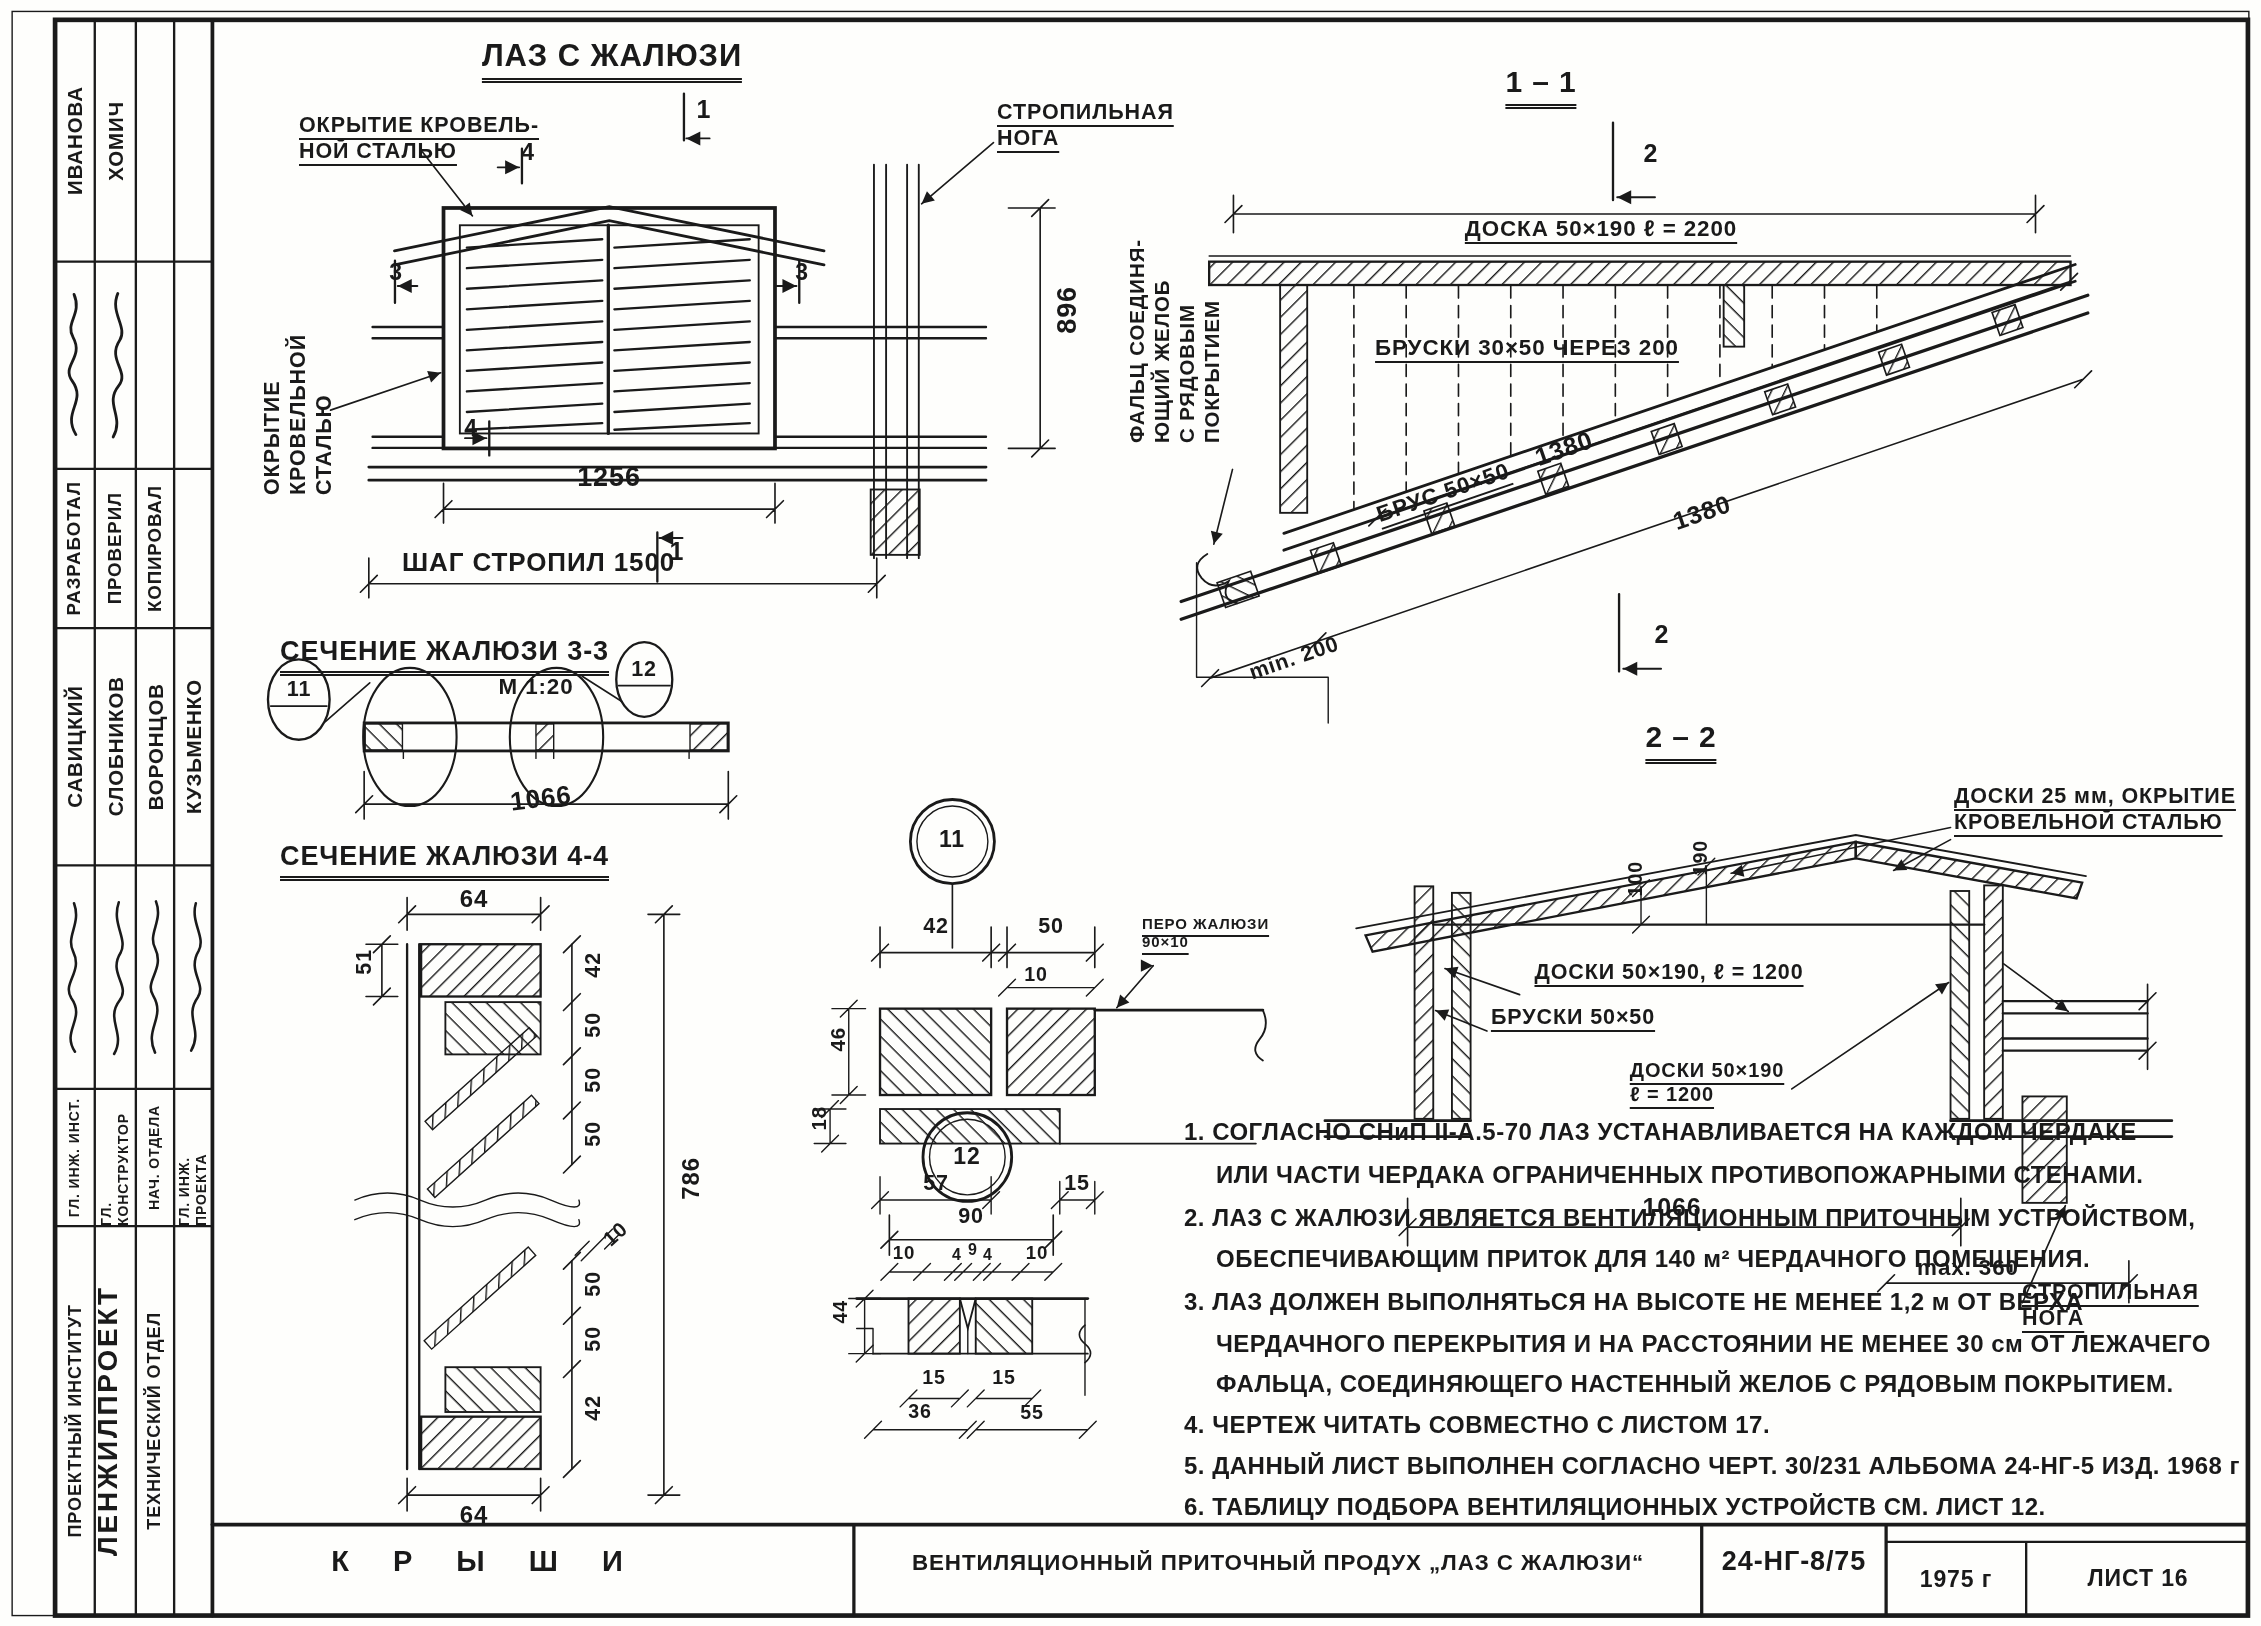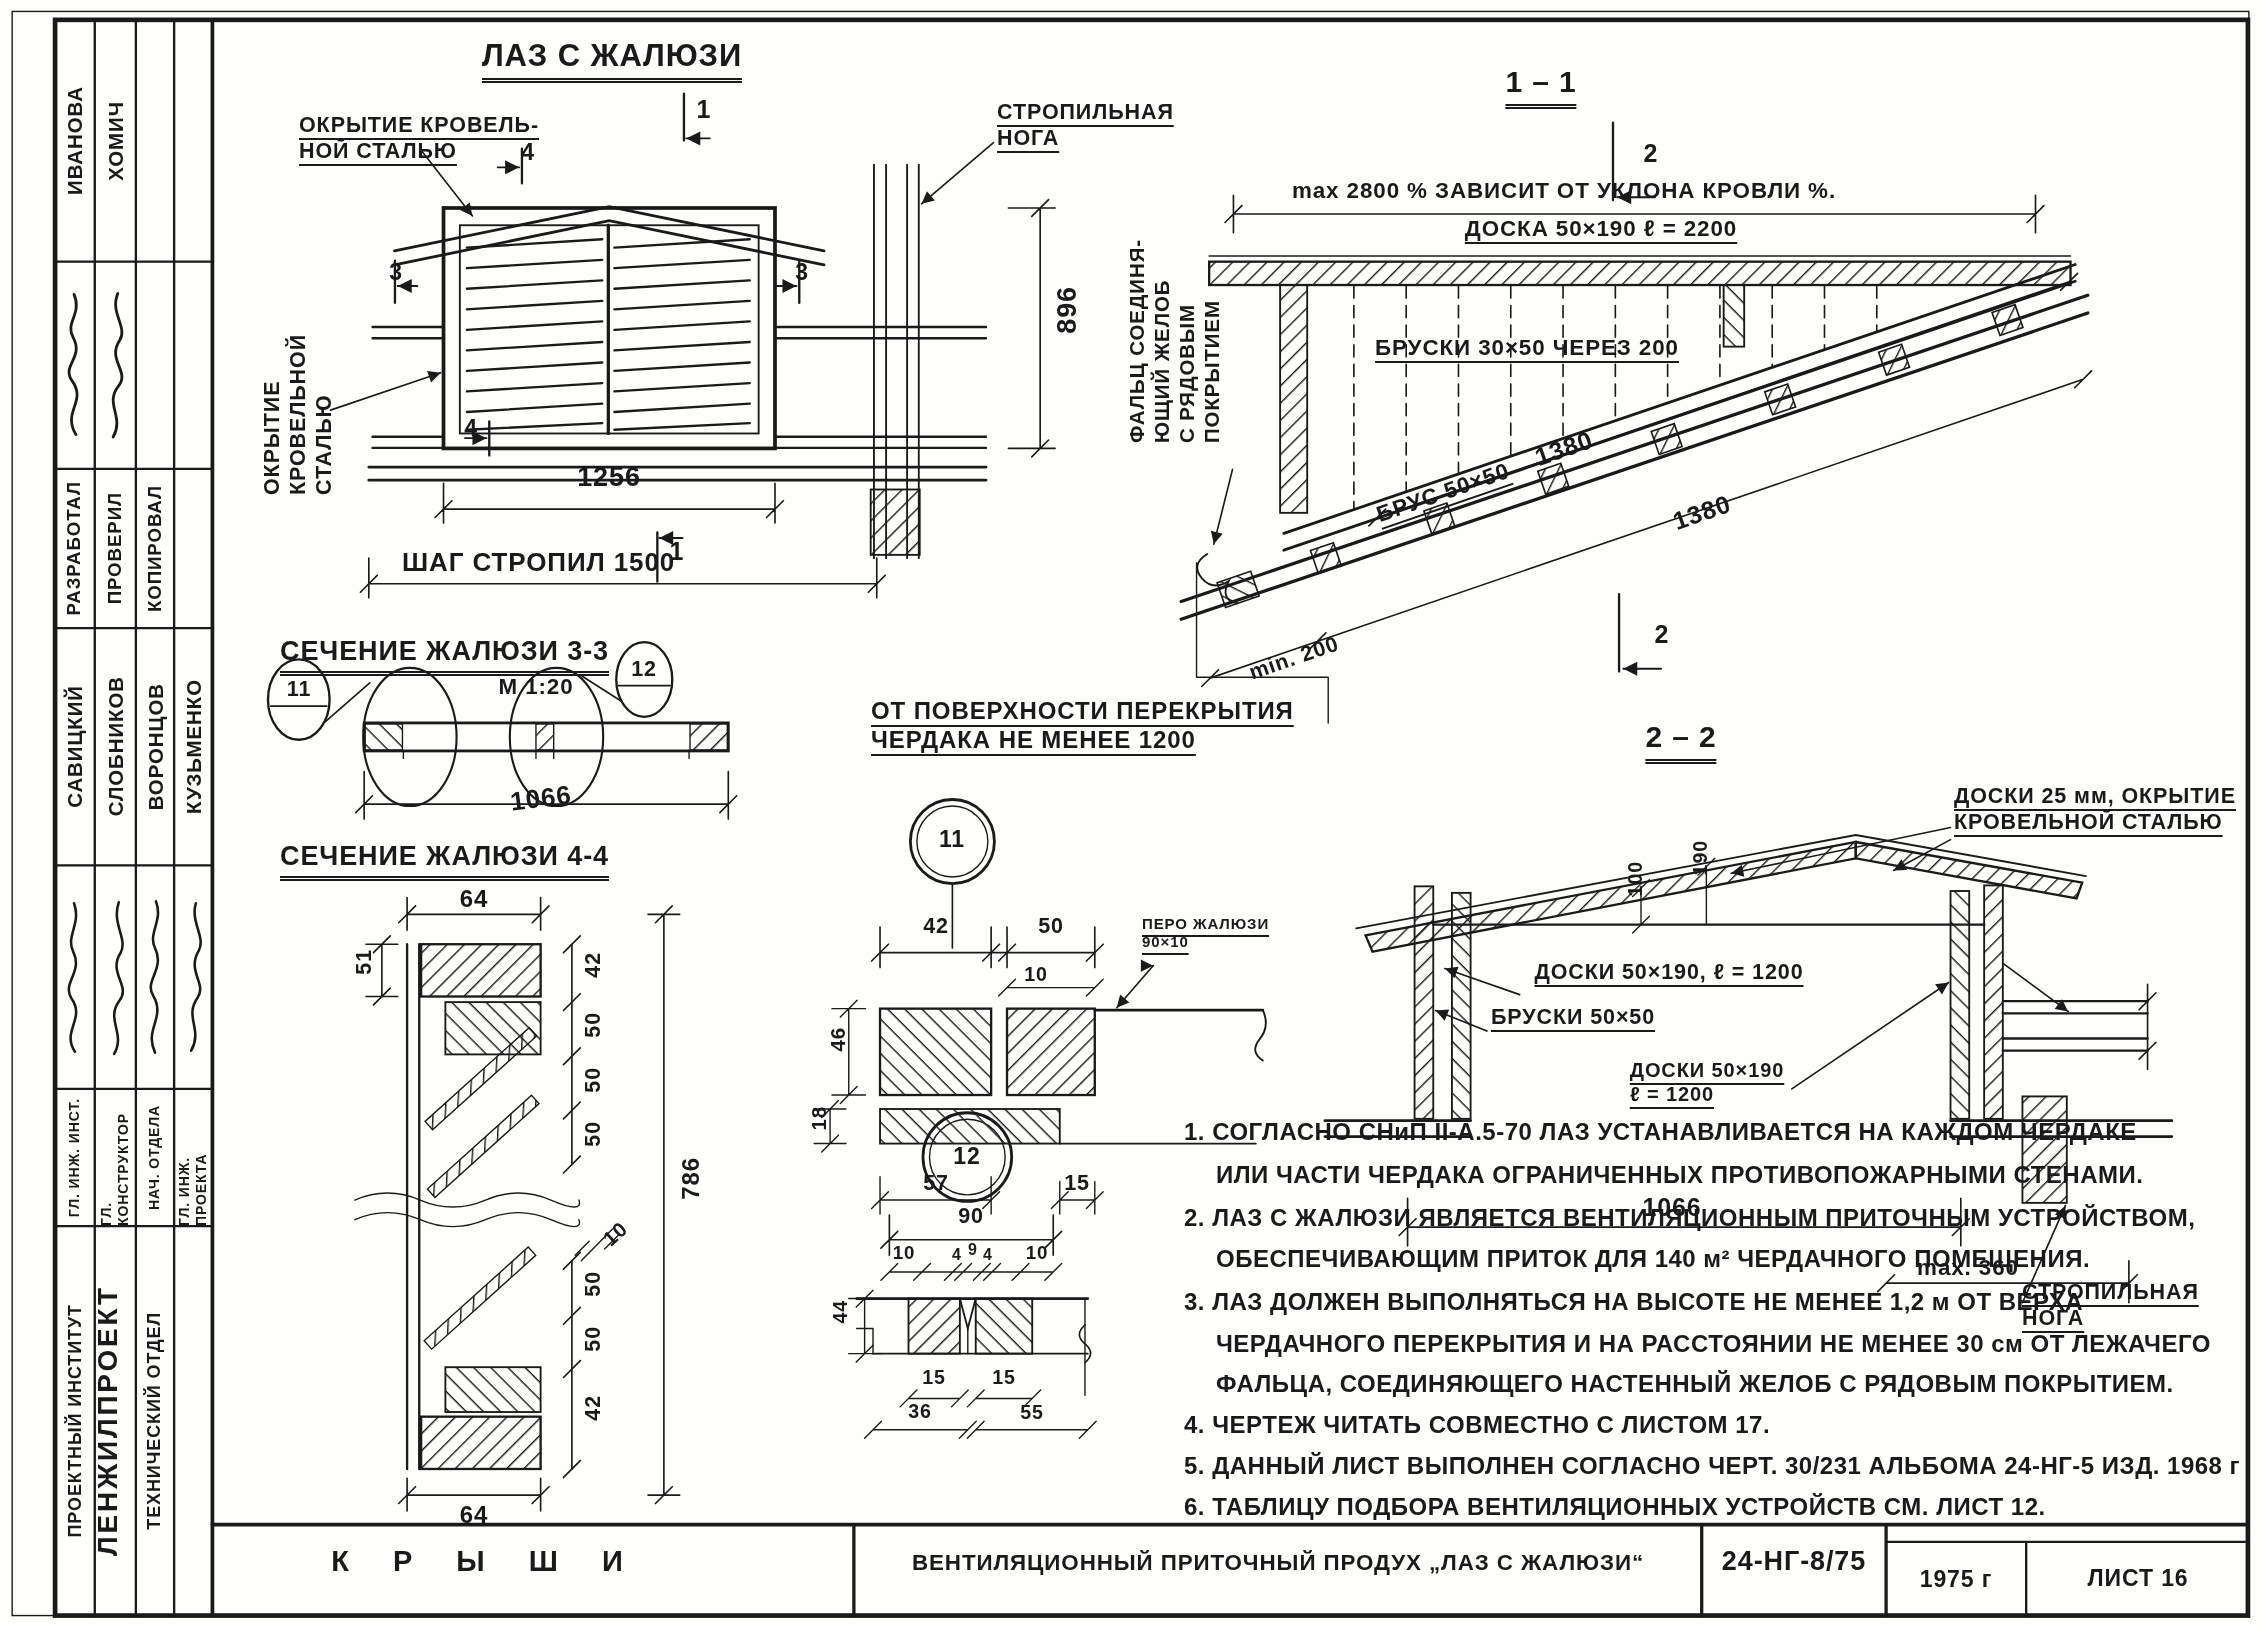"max 2800 % ЗАВИСИТ ОТ" div.L { html: <div>max 2800 % ЗАВИСИТ ОТ УКЛОНА КРОВЛИ %.</div> -> none }
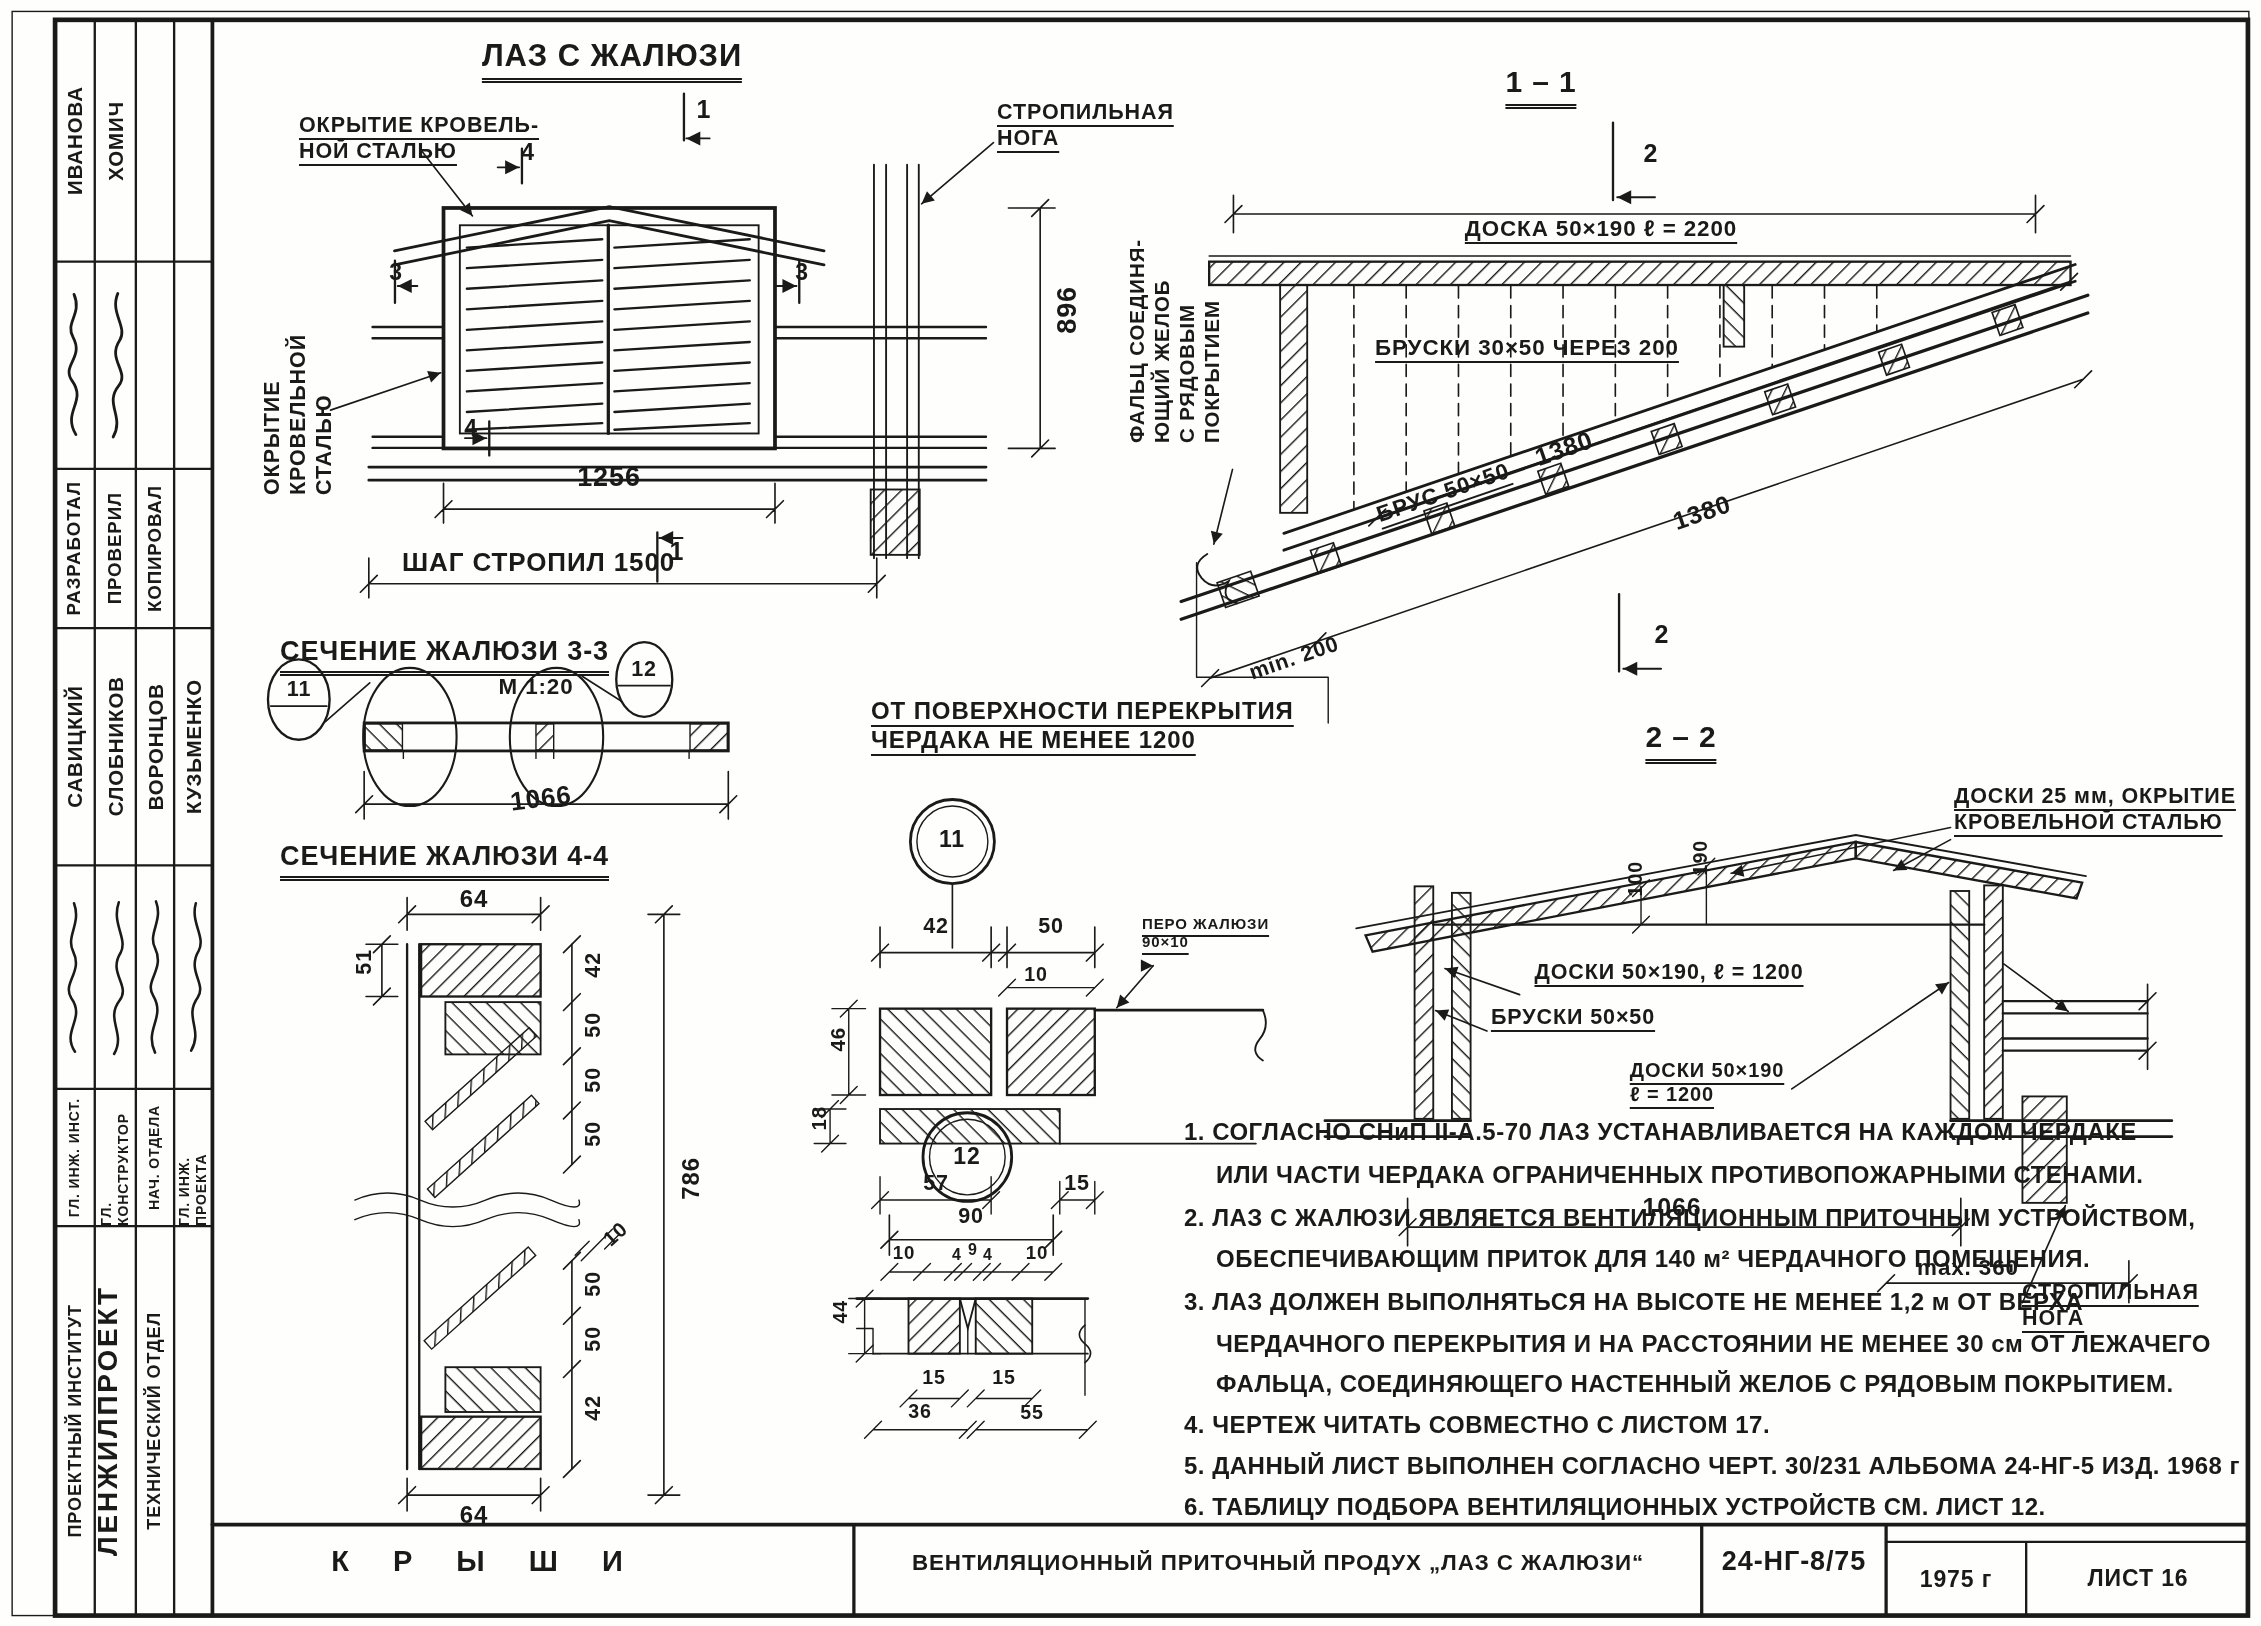"ОТ ПОВЕРХНОСТИ ПЕРЕКРЫТИЯ" div.L { html: <div>ОТ ПОВЕРХНОСТИ ПЕРЕКРЫТИЯ ЧЕРДАКА НЕ МЕНЕЕ 1200</div> -> none }
